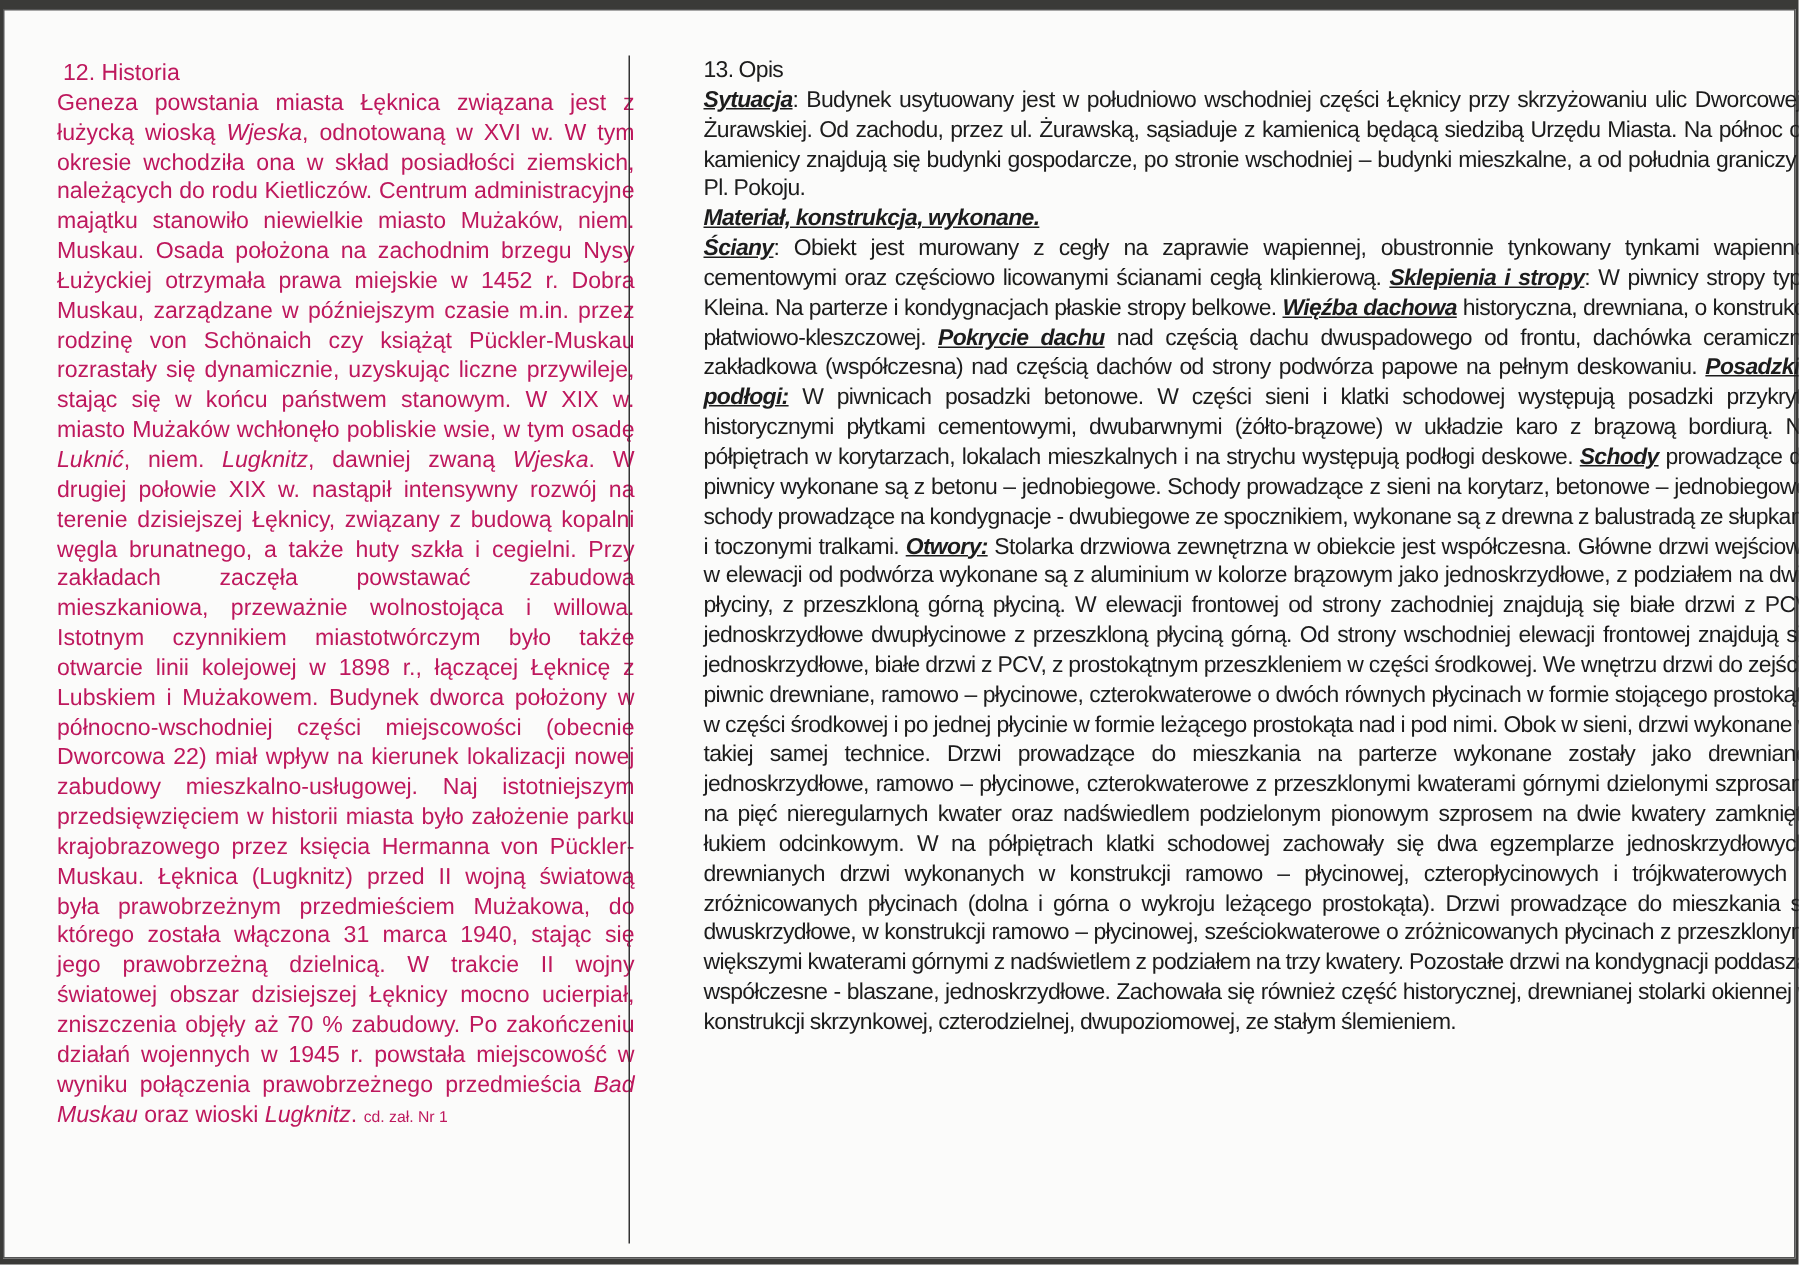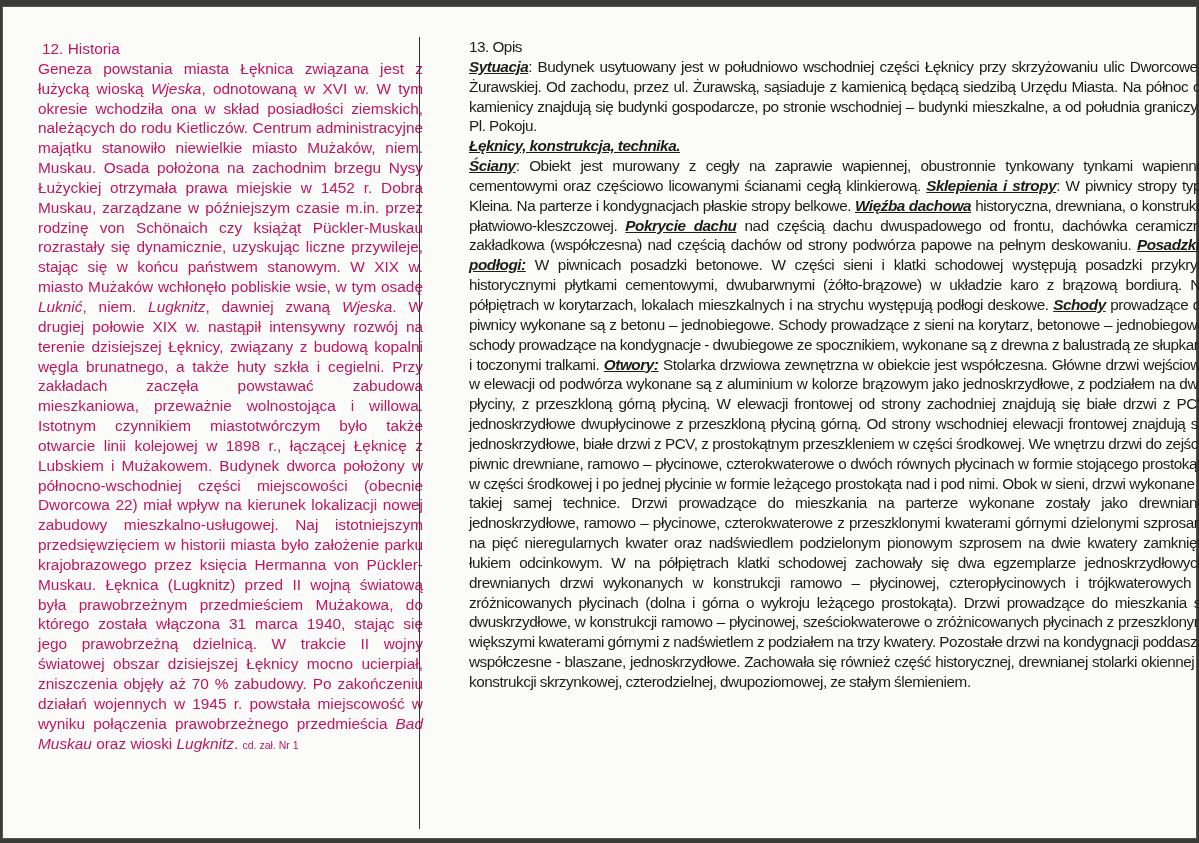"Łęknicy, konstrukcja, technika." span.u { text: Łęknicy, konstrukcja, technika -> Materiał, konstrukcja, wykonane }
